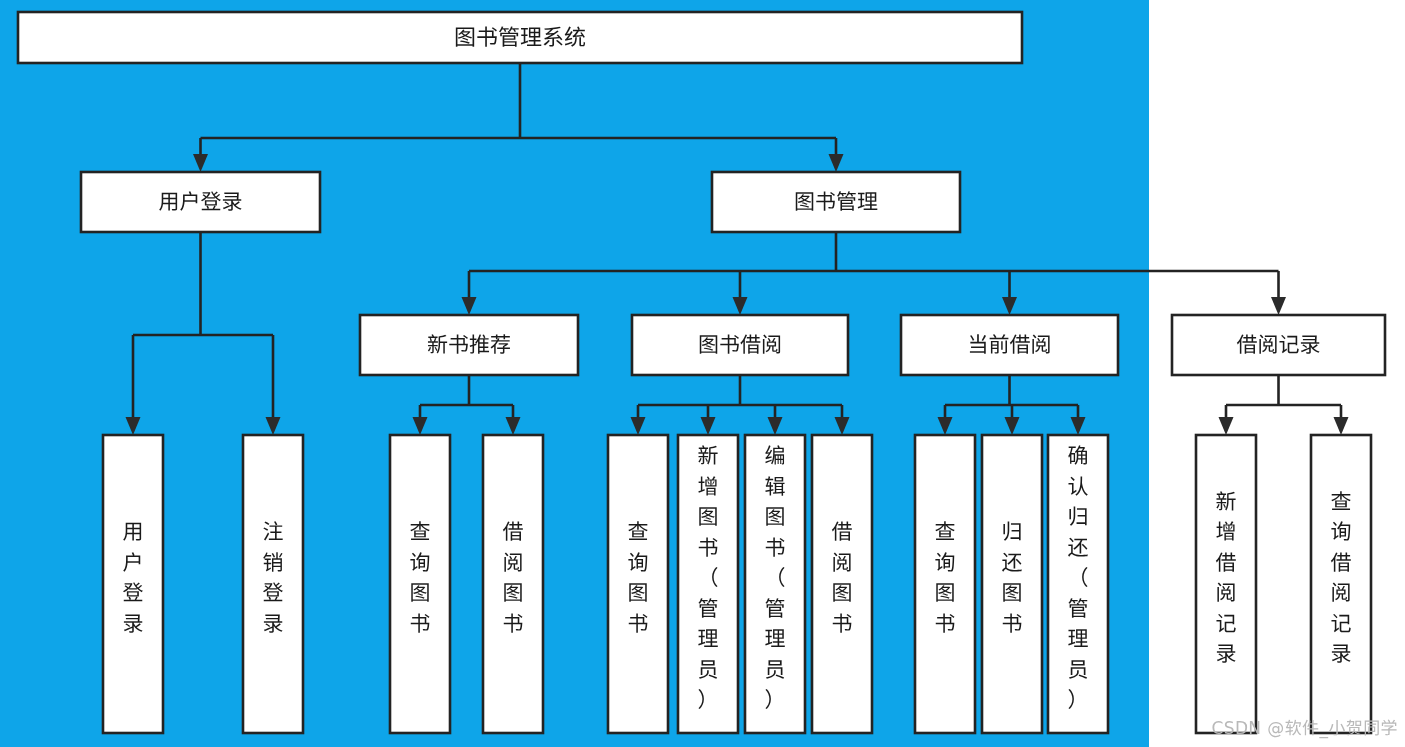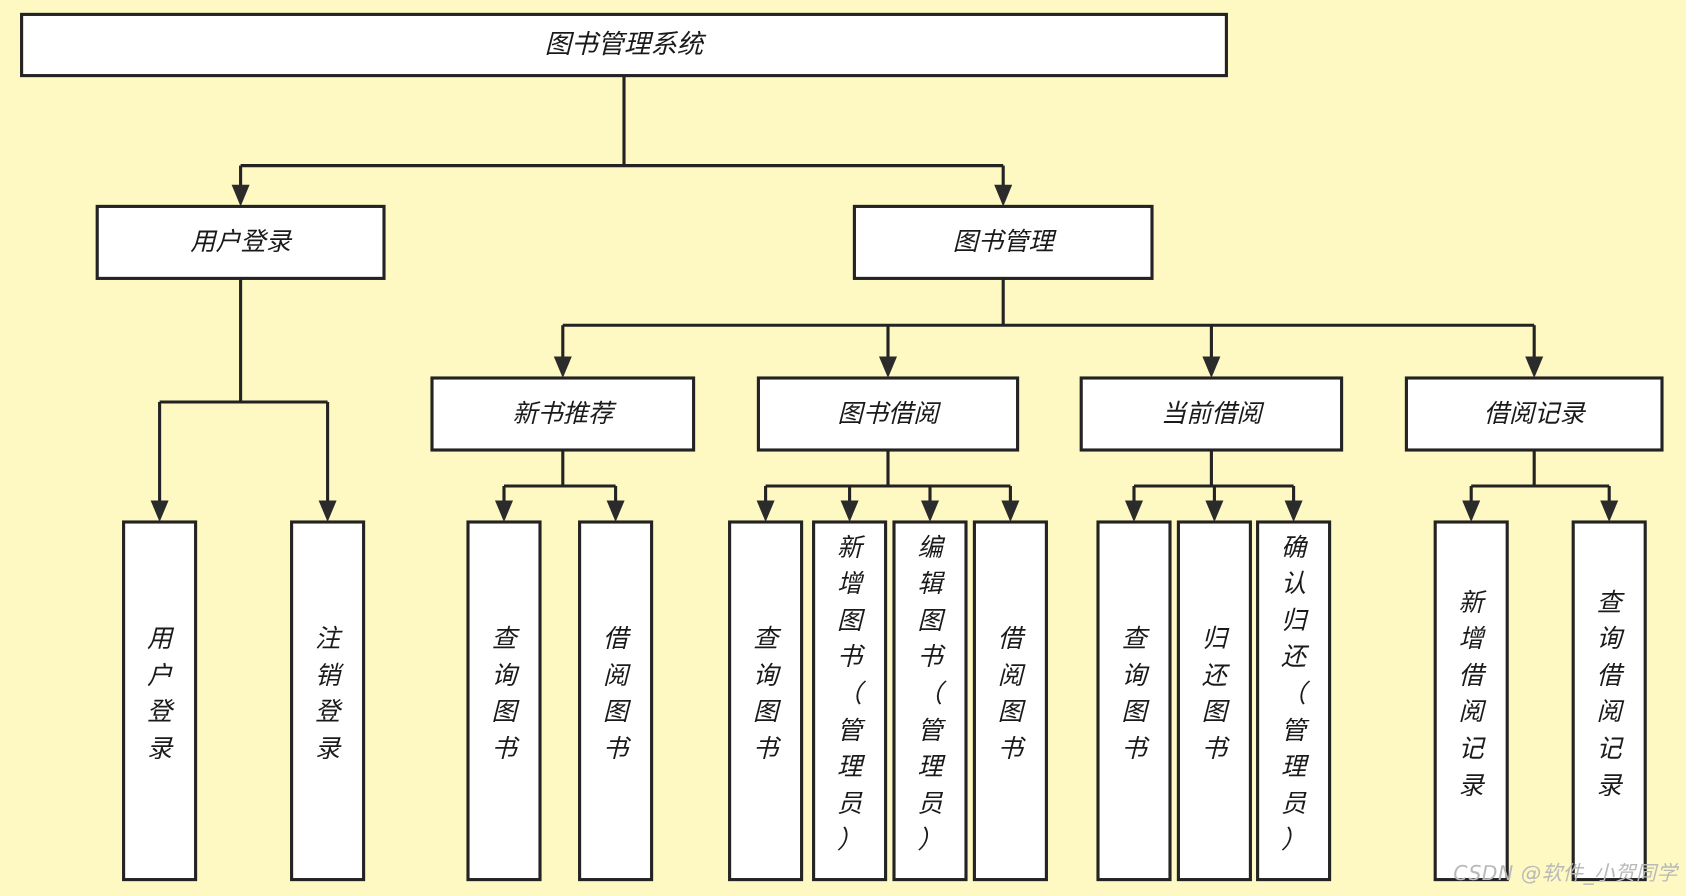"图书管理系统" #diagram-root { background: #fef9c3 -> #0ea5e9; font-style: italic -> none; width: 1405px -> 1149px }
